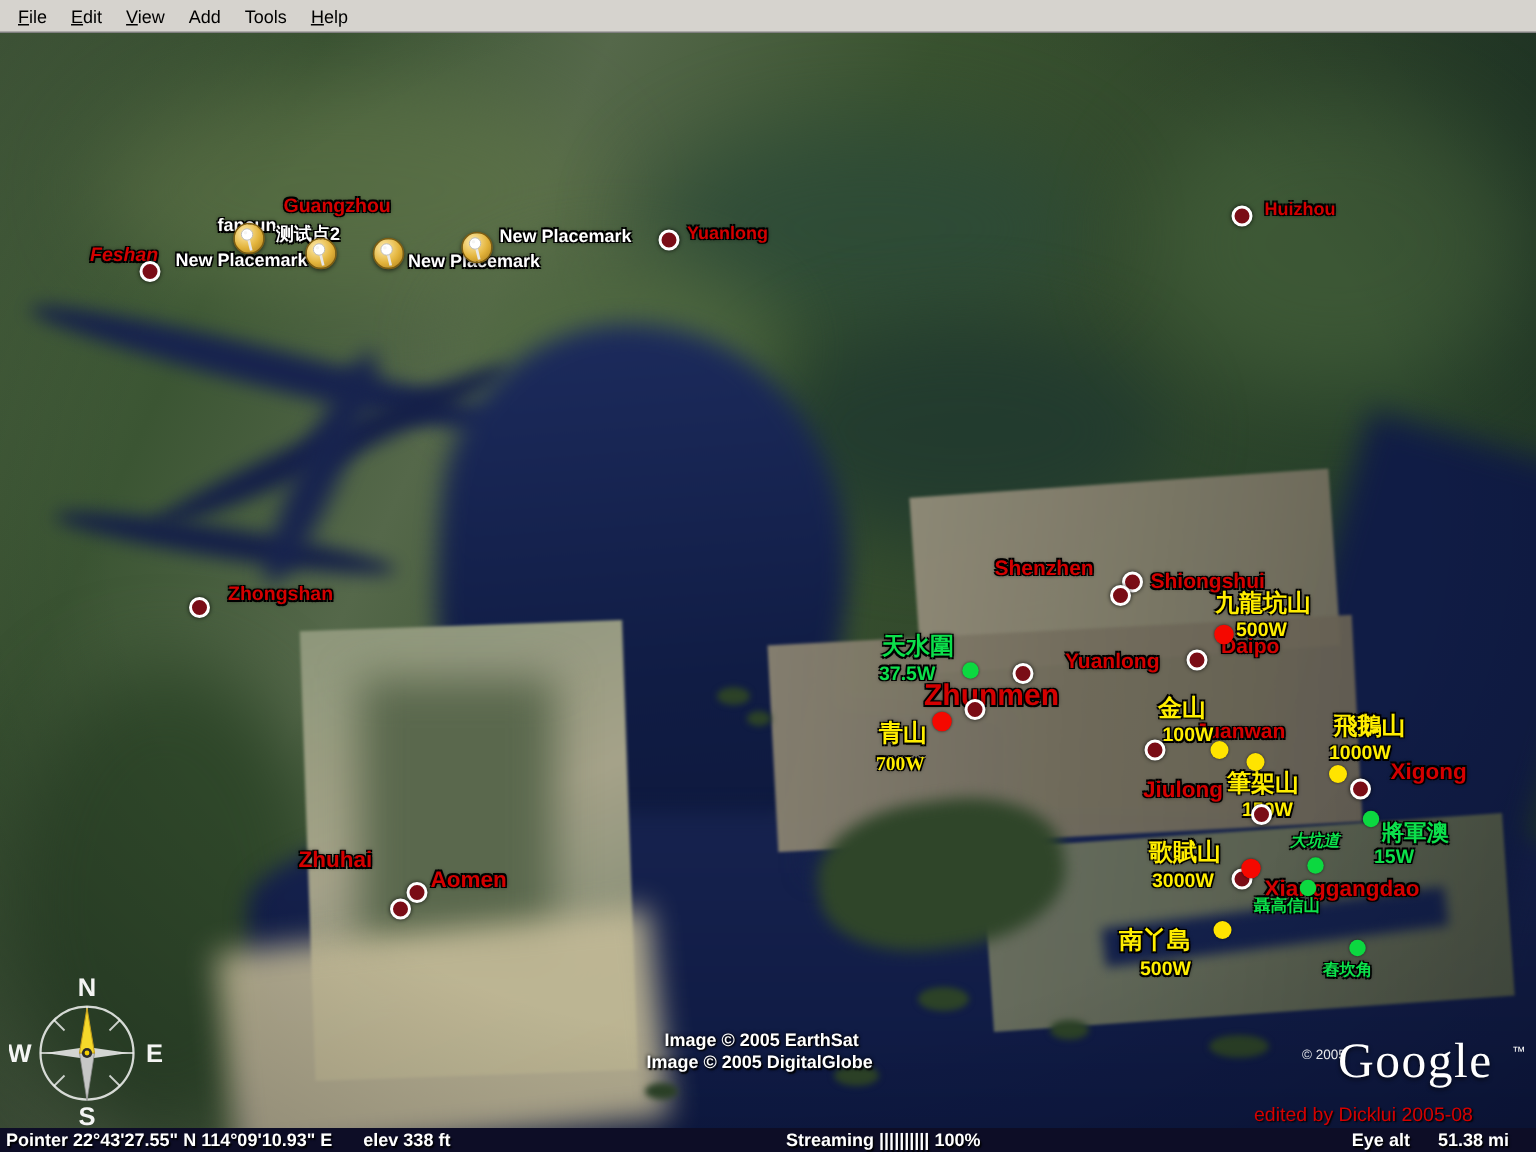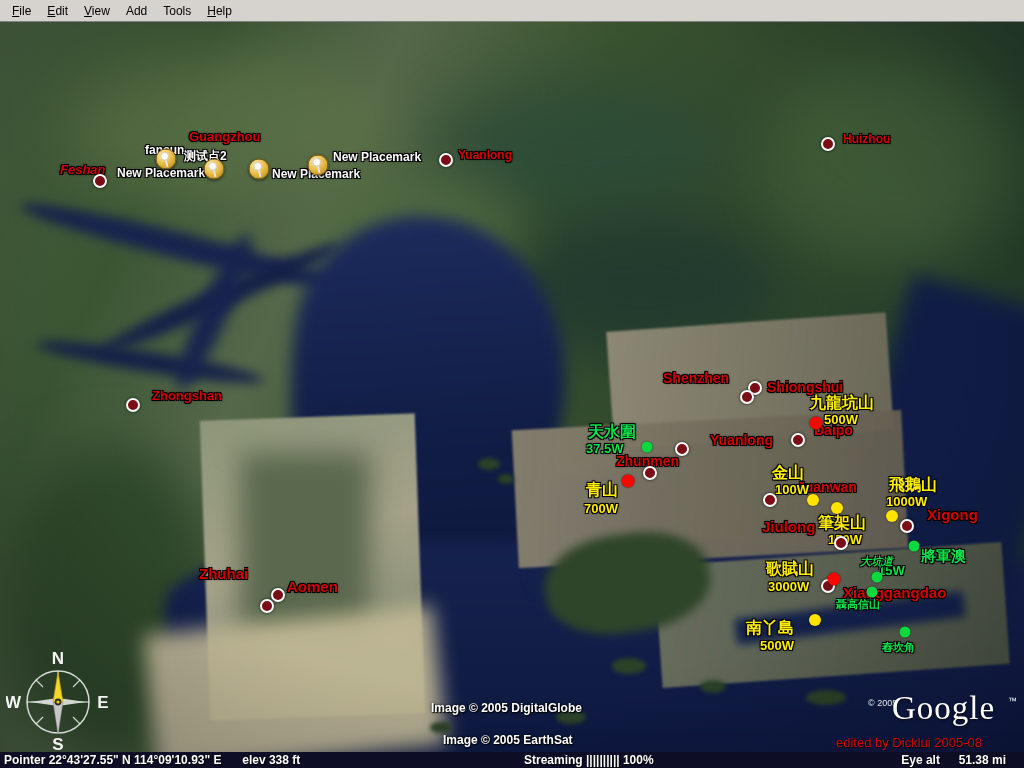"Zhunmen" span.map-label { font-size: 14px -> 20px }
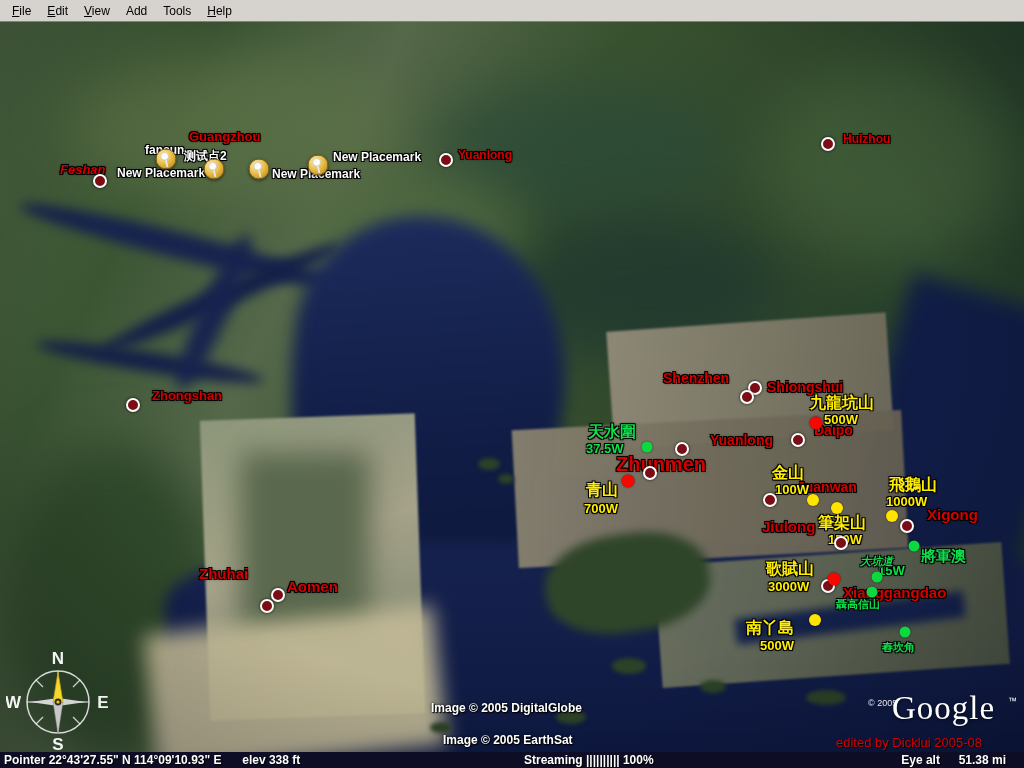"700W" span.map-label { font-family: none -> Liberation Serif, serif }
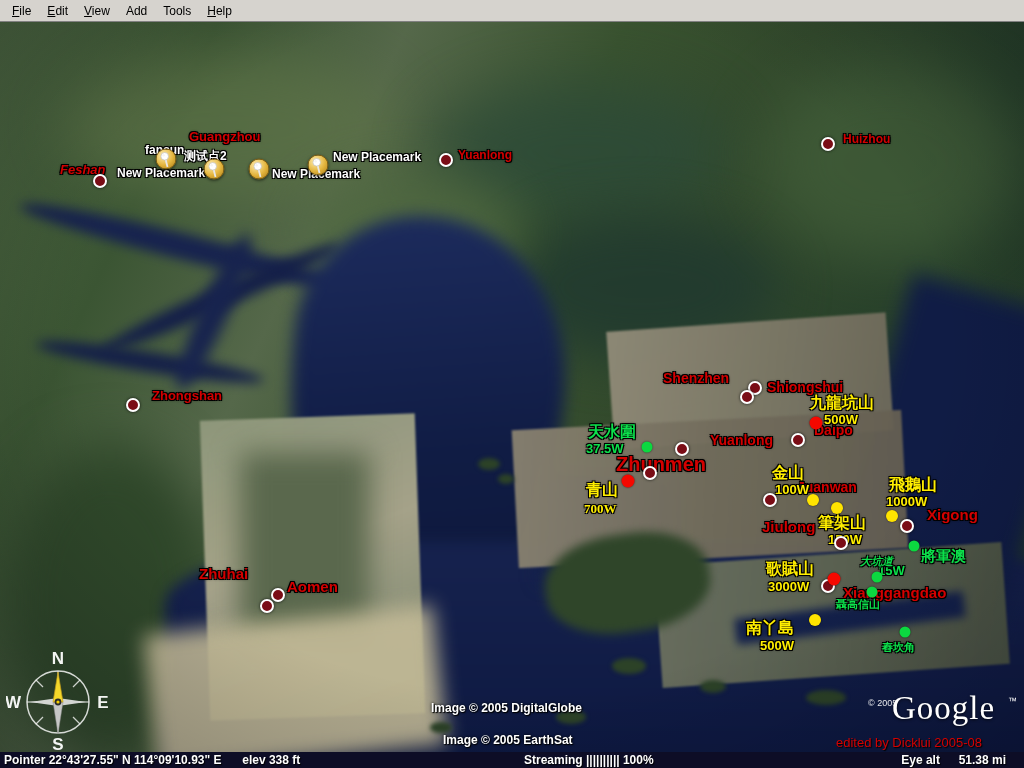"15W" span.map-label { left: 878px -> 916px }
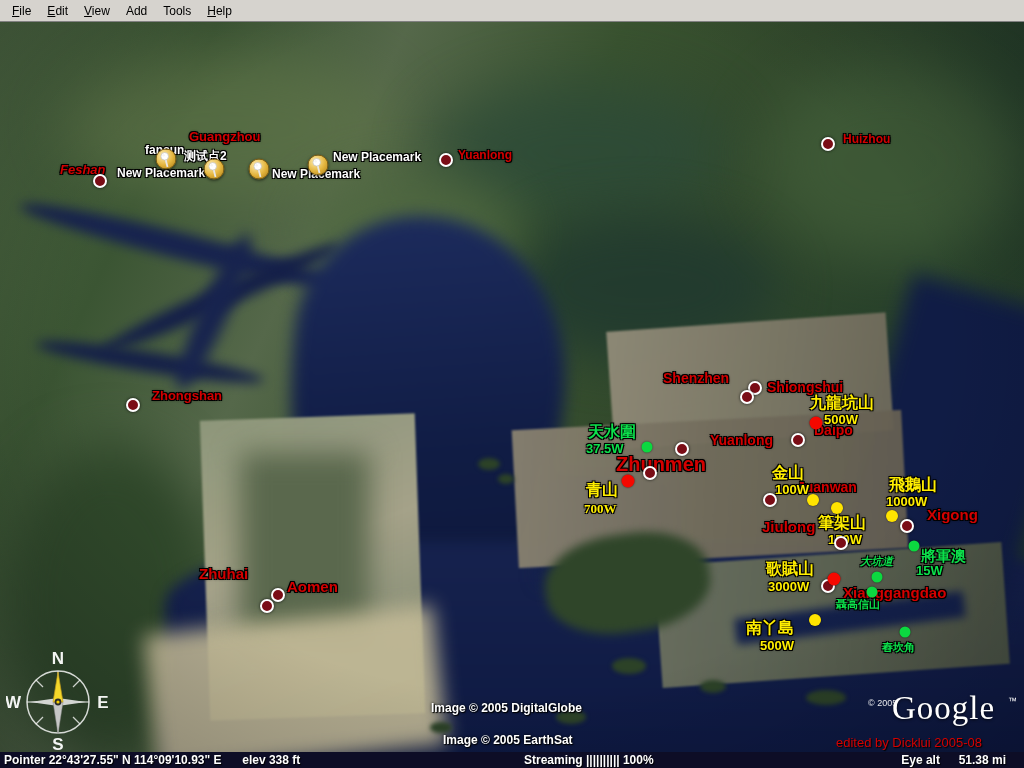"Image © 2005 EarthSat" span.attr-line { margin-top: 47px -> none }
